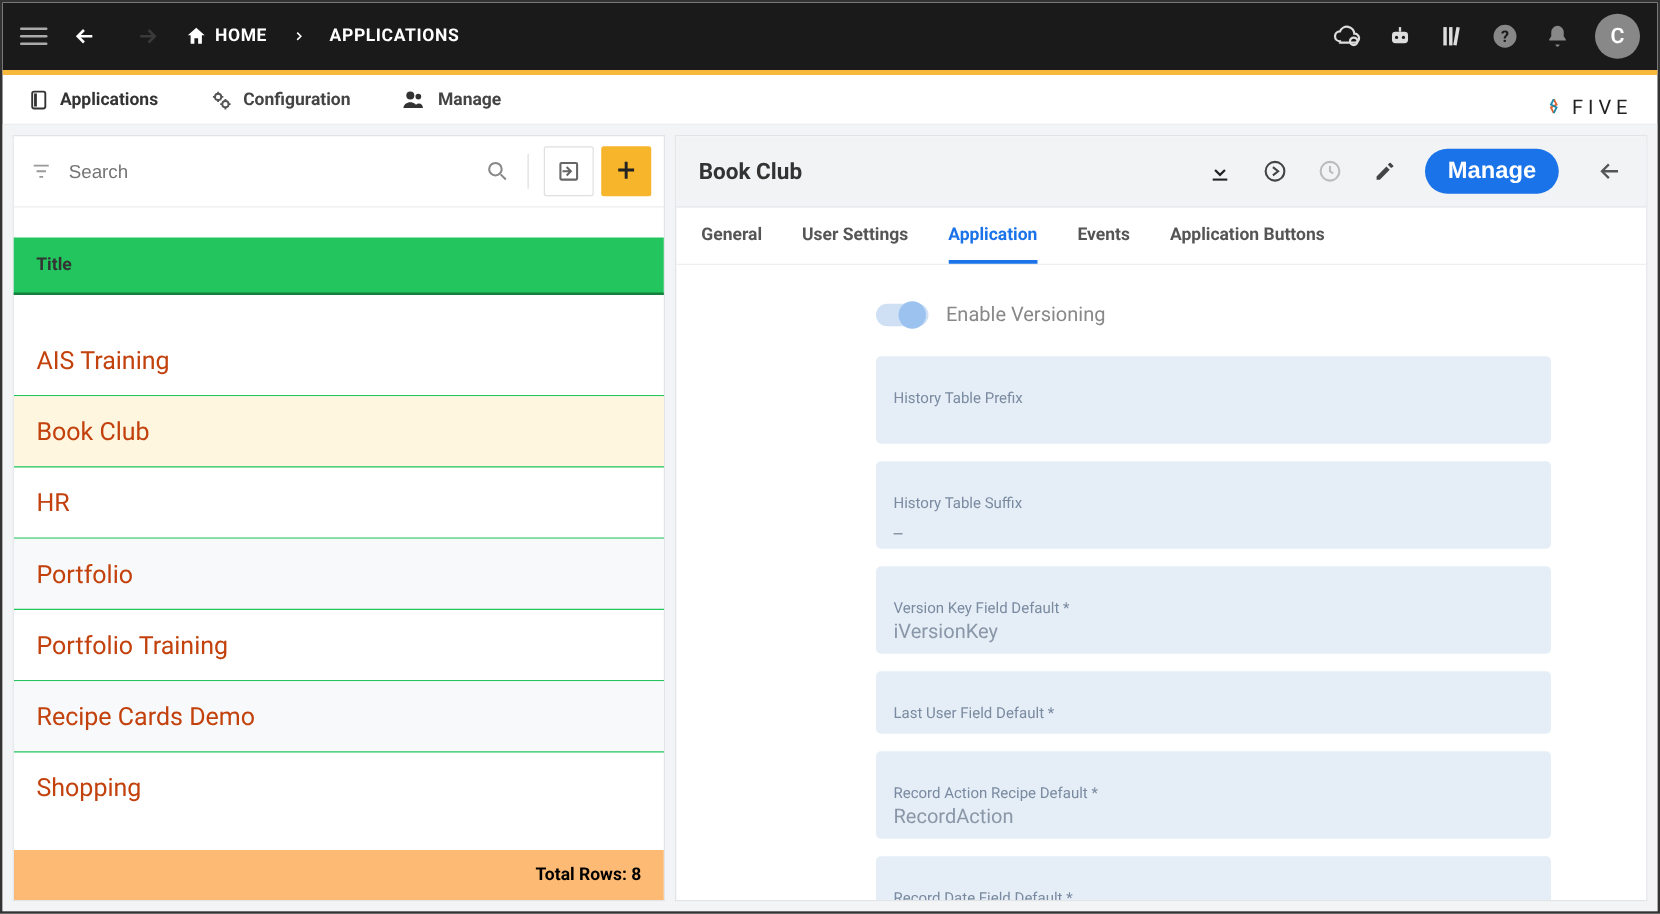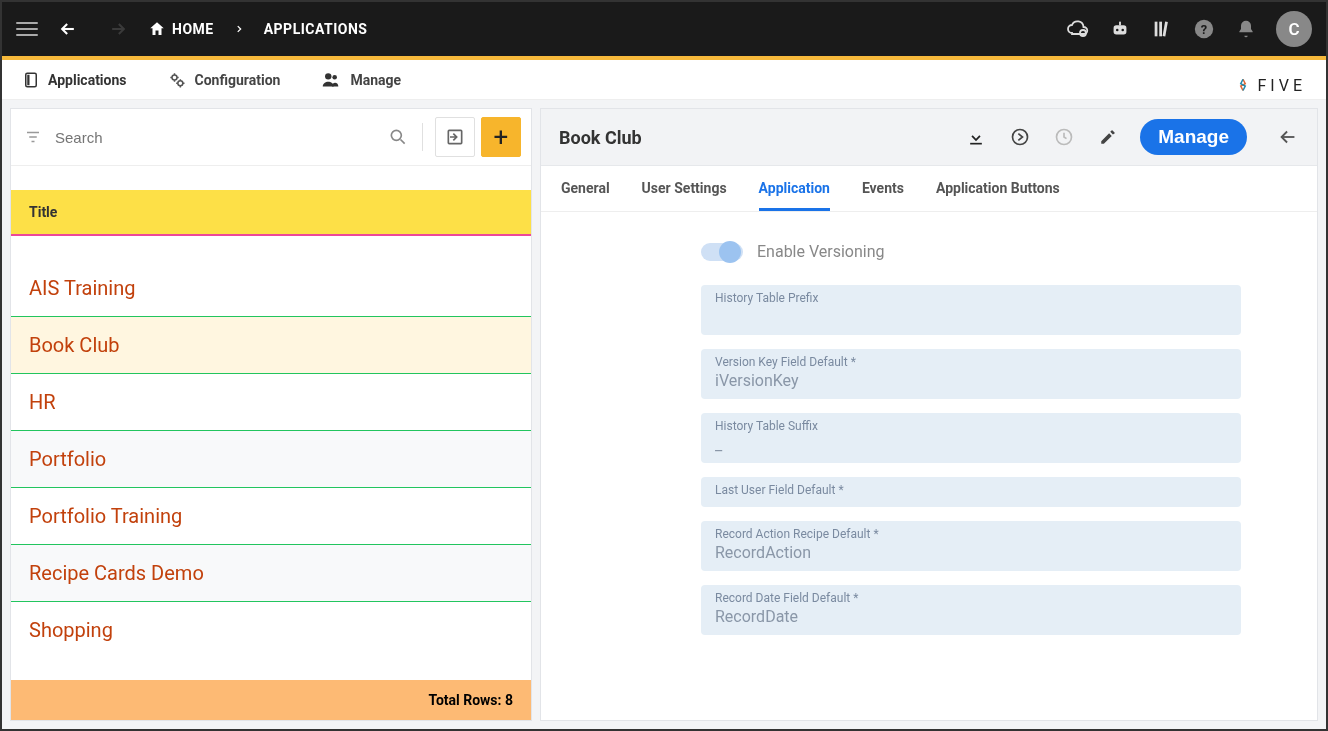"Title" .list-head { background: #fde047 -> #22c55e; border-bottom: 2px solid #ec4899 -> 2px solid #15803d }
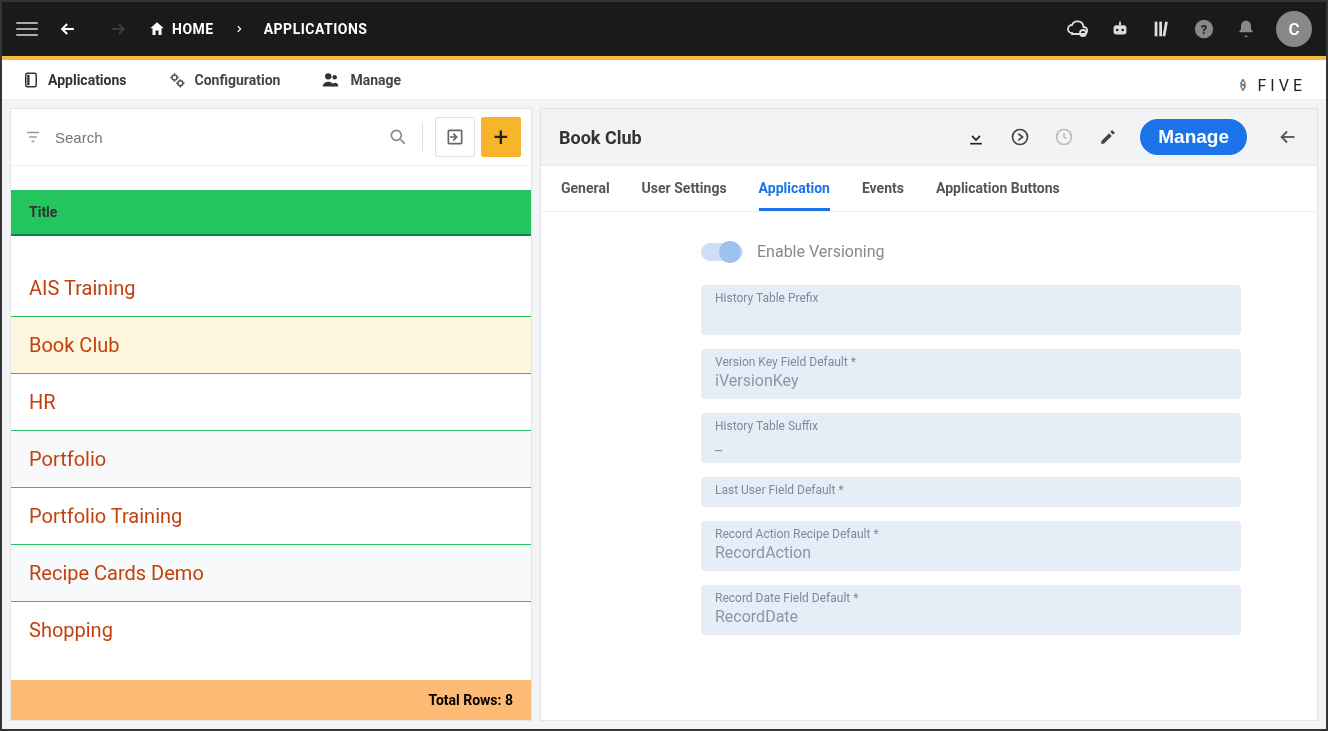"History Table Prefix" .field-label { margin-top: none -> 20px }
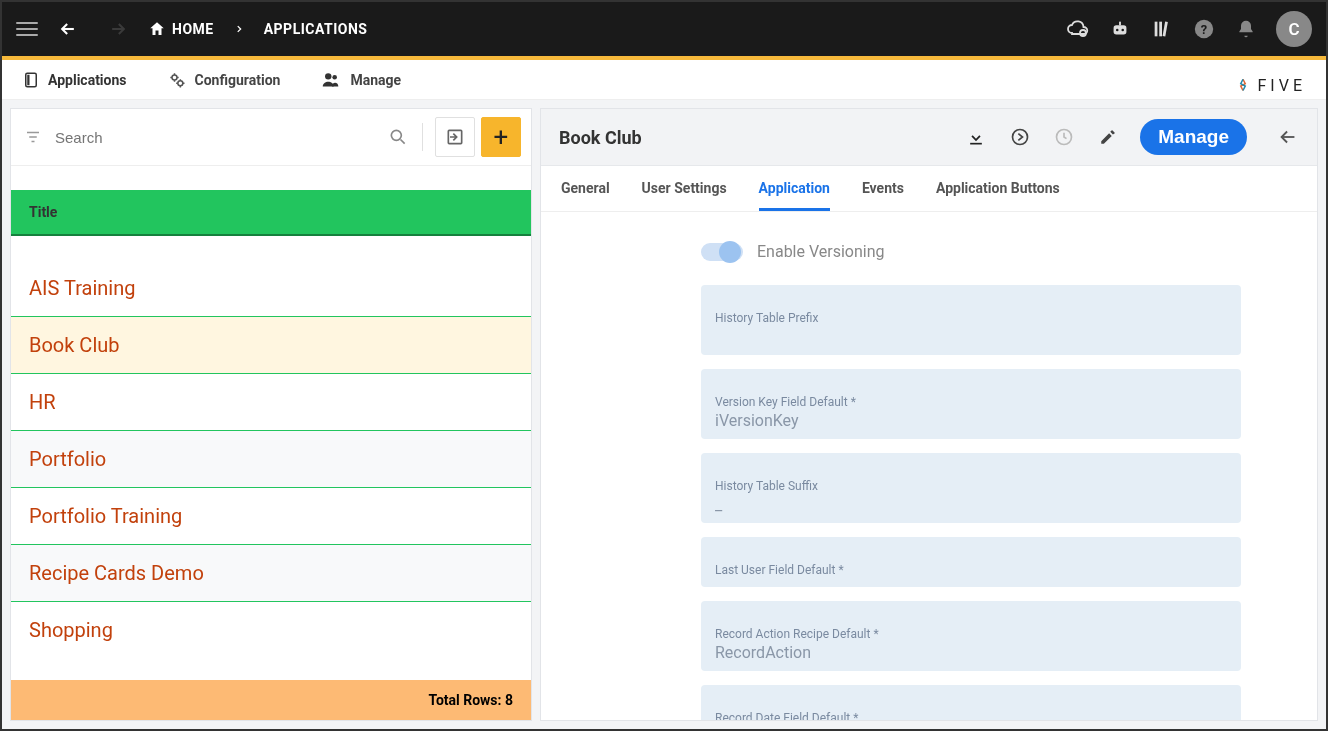"Version Key Field Default *" div.field { order: before "History Table Suffix" -> after "History Table Suffix" }
